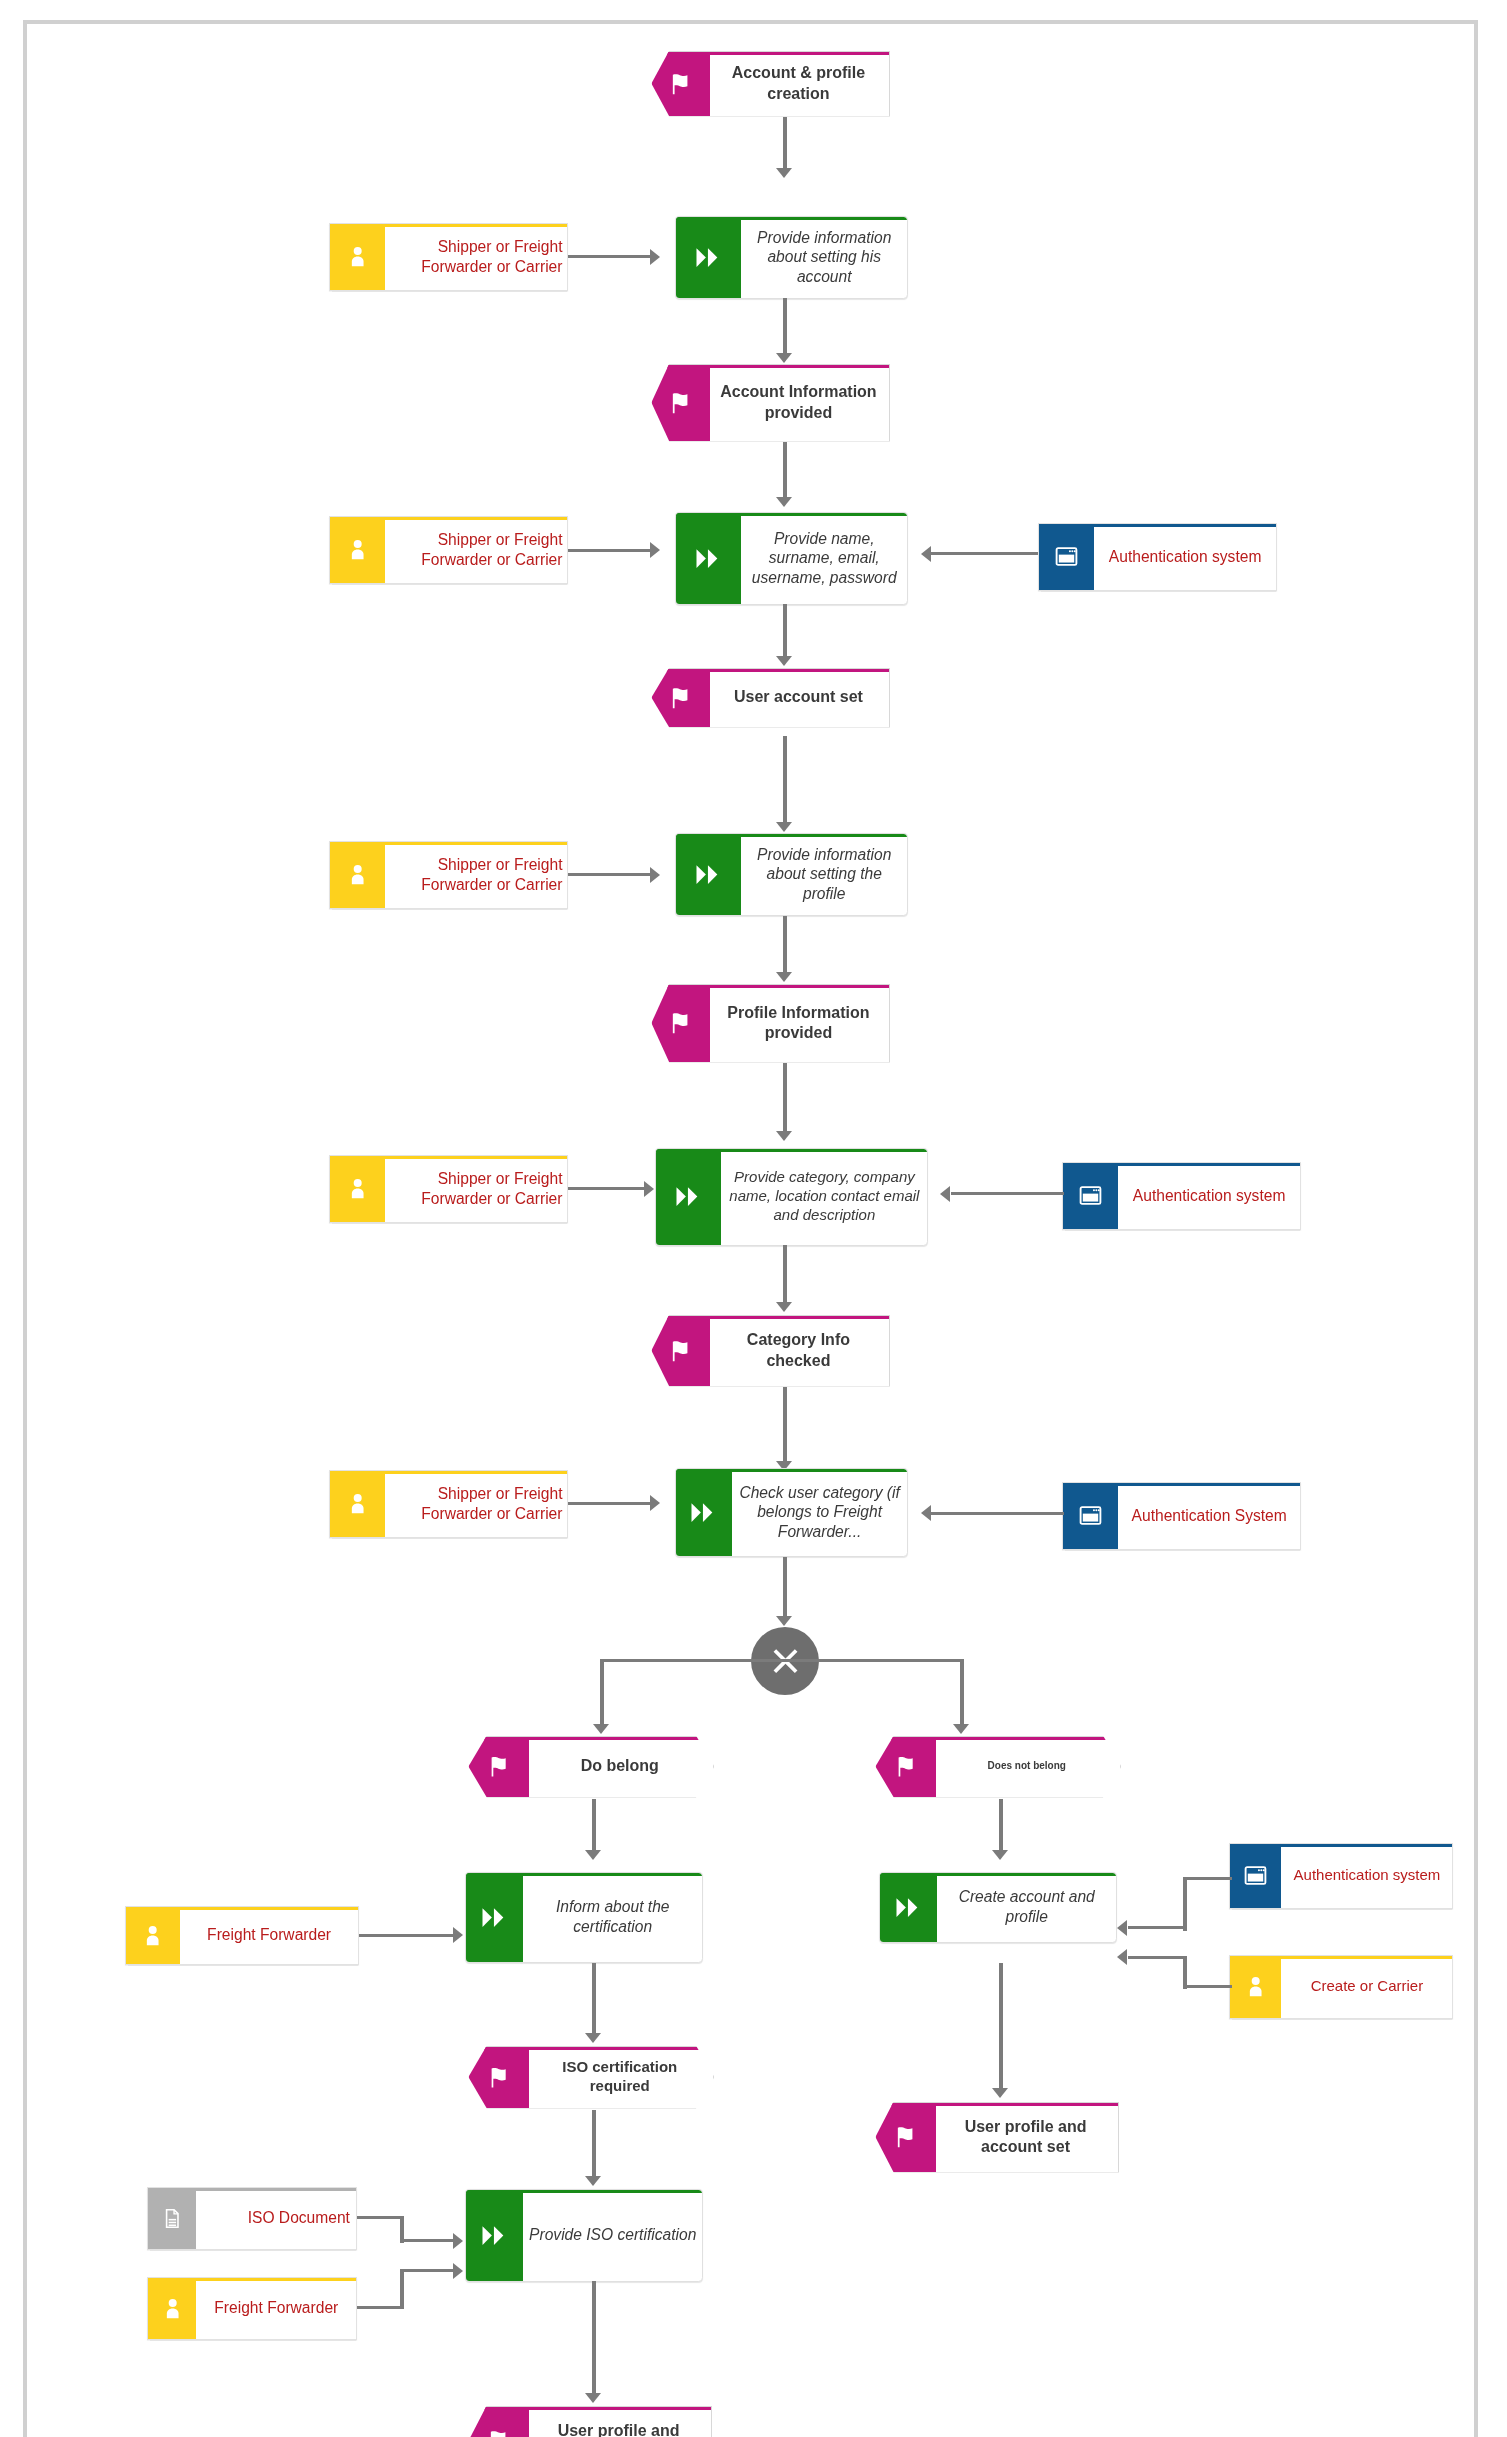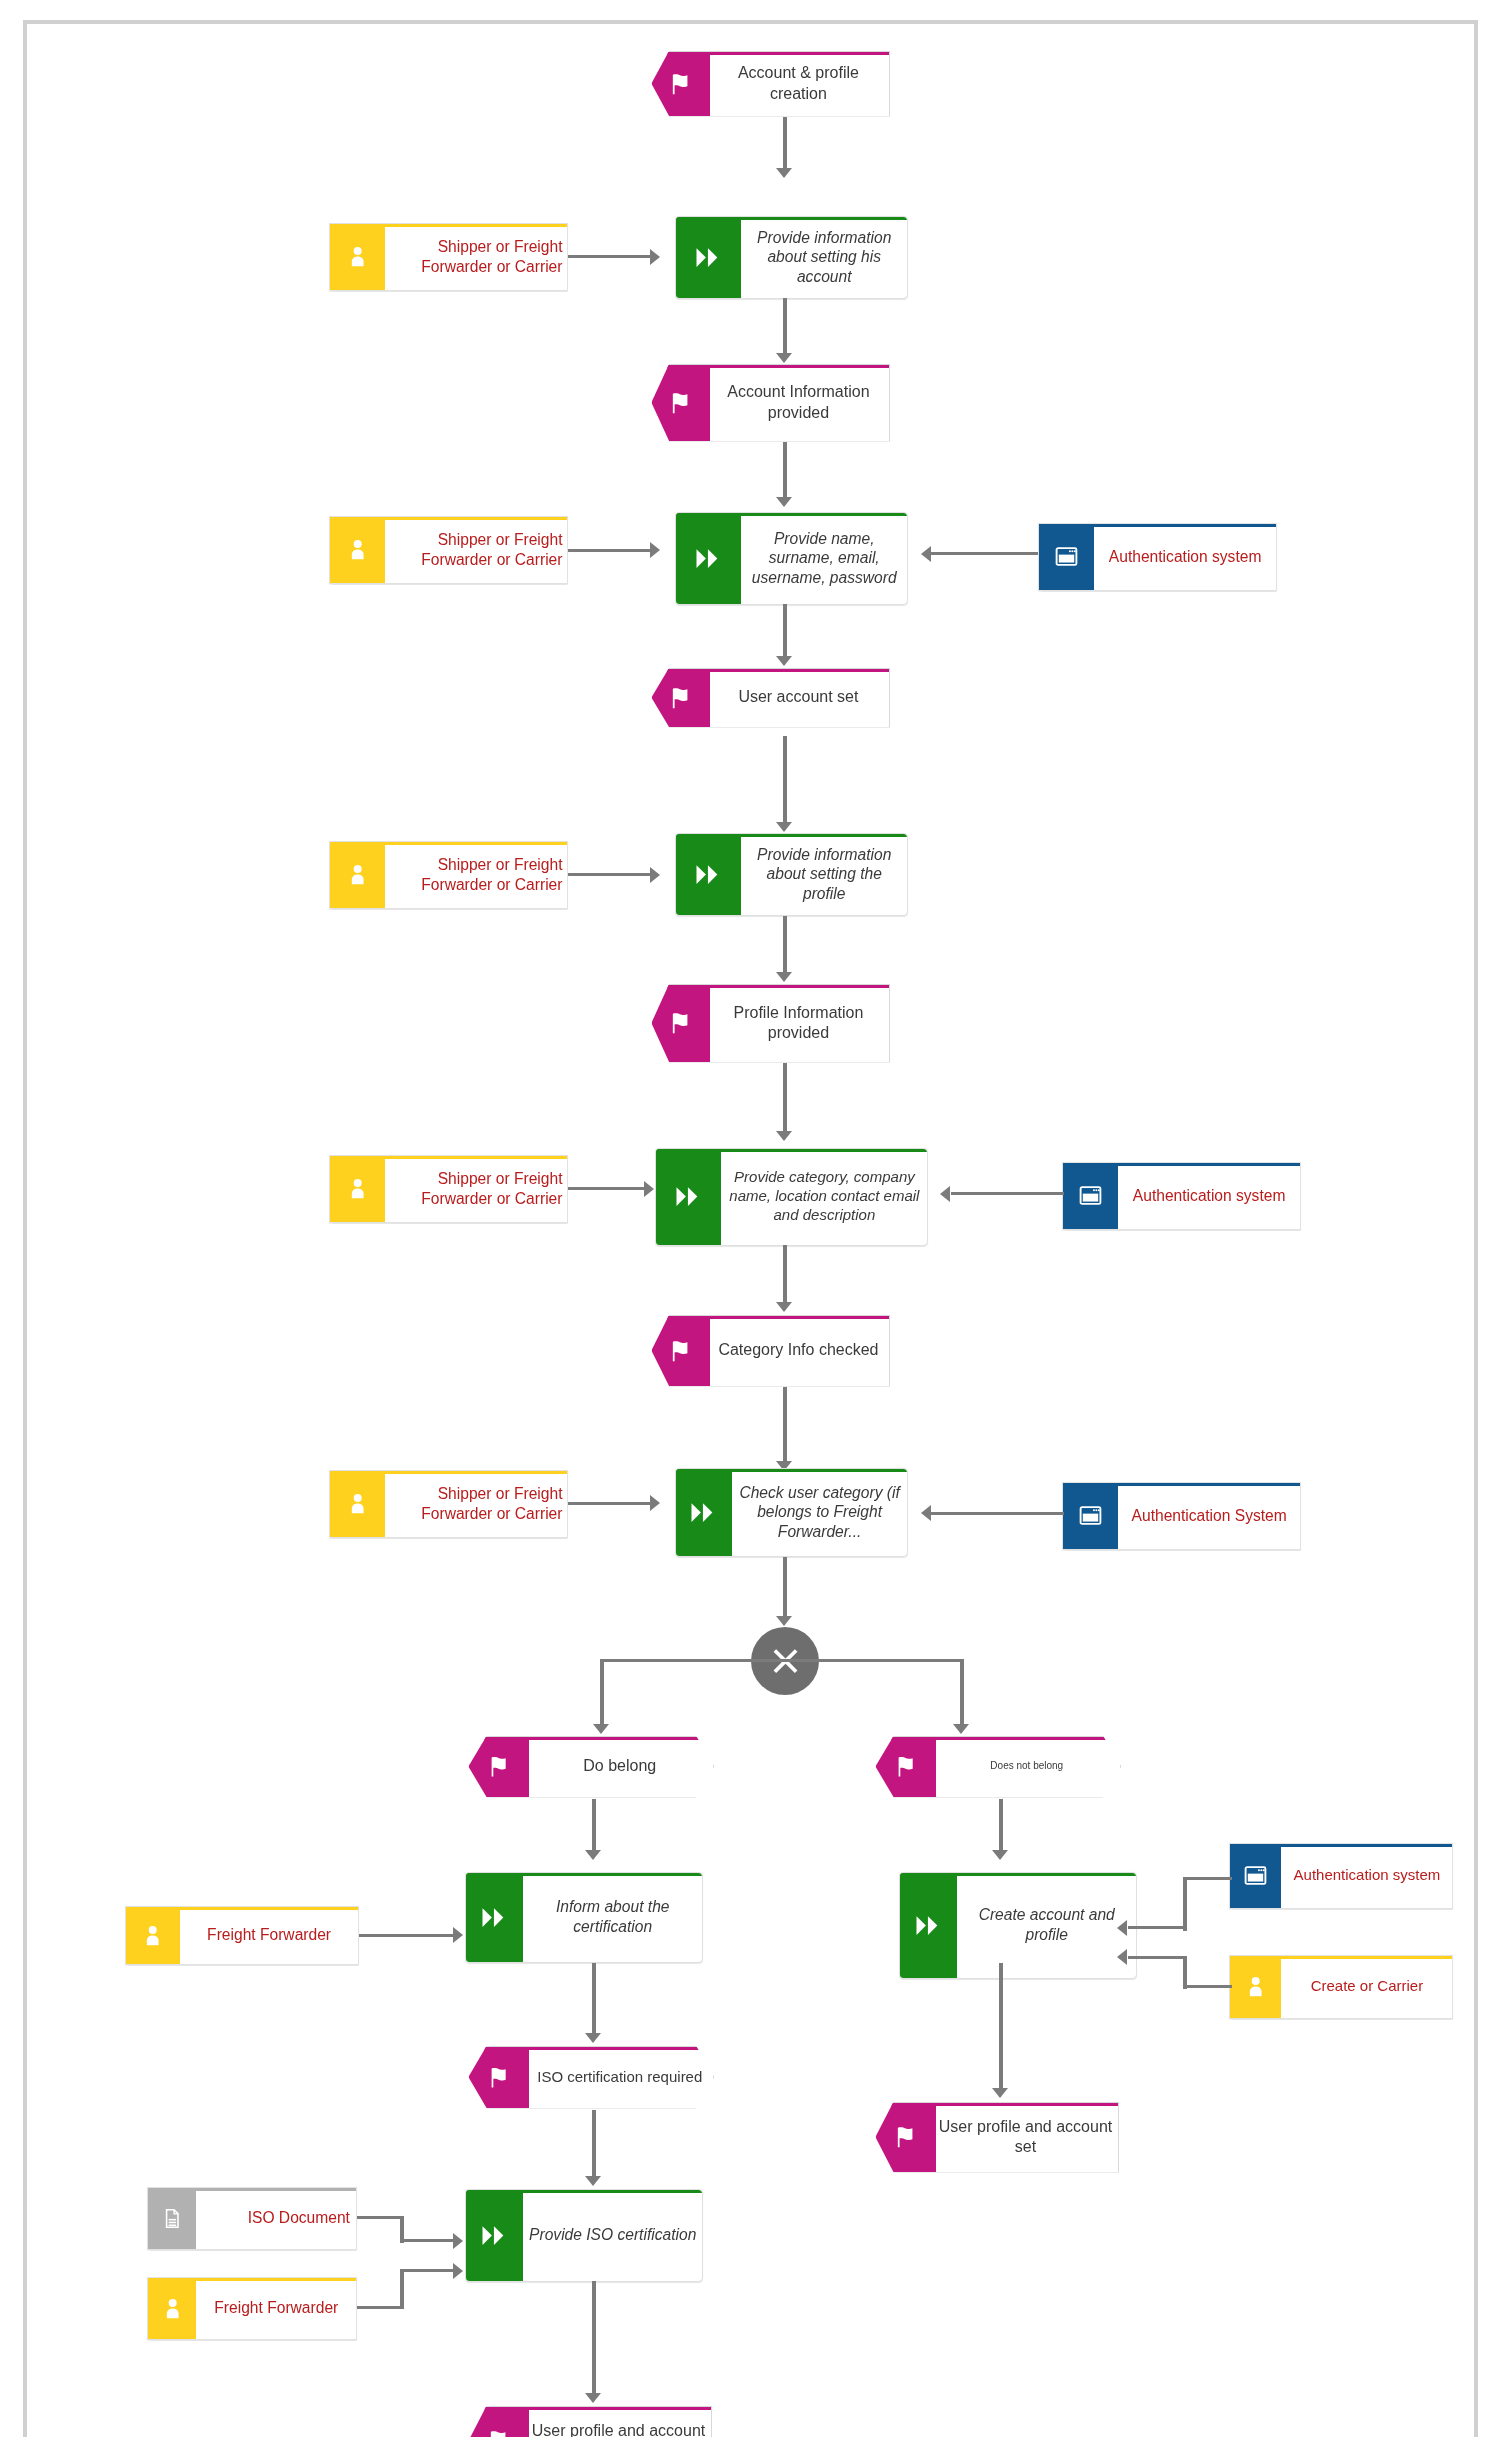"Account & profile creation" .event .evlbl { font-weight: none -> bold }
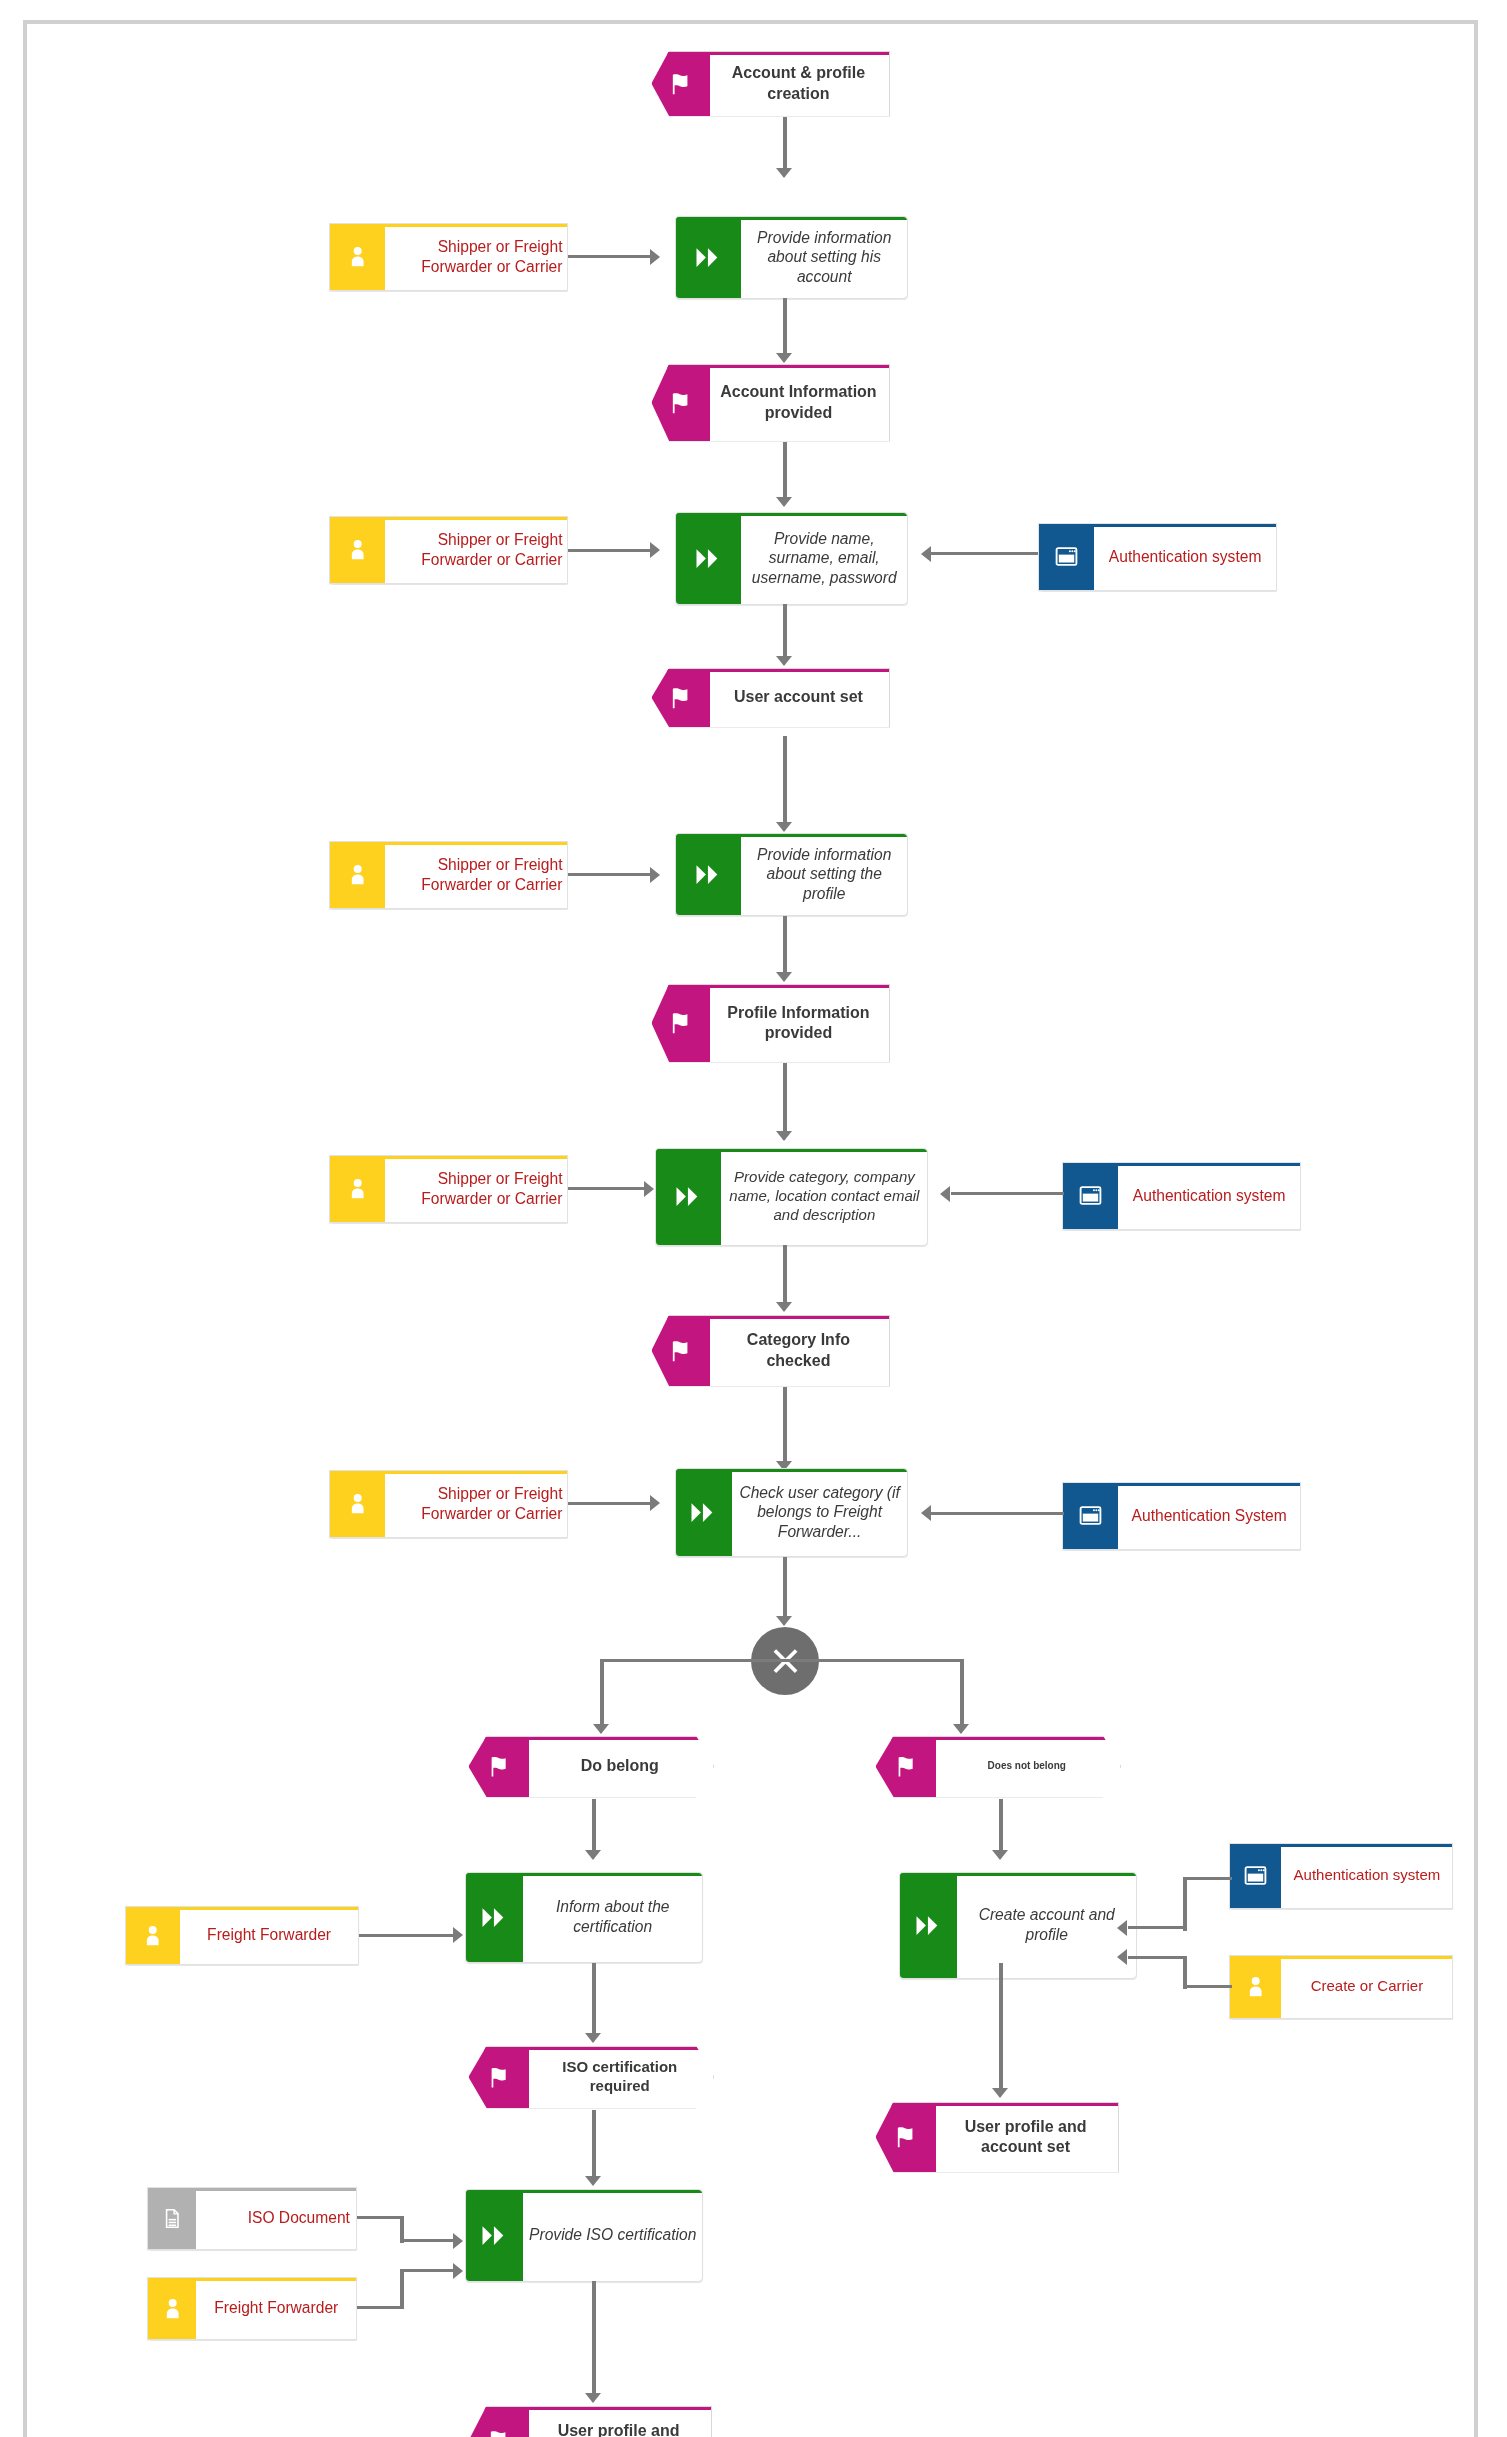"Create account and profile" div.node { height: 107px -> 71px; margin-left: 20px -> none }
